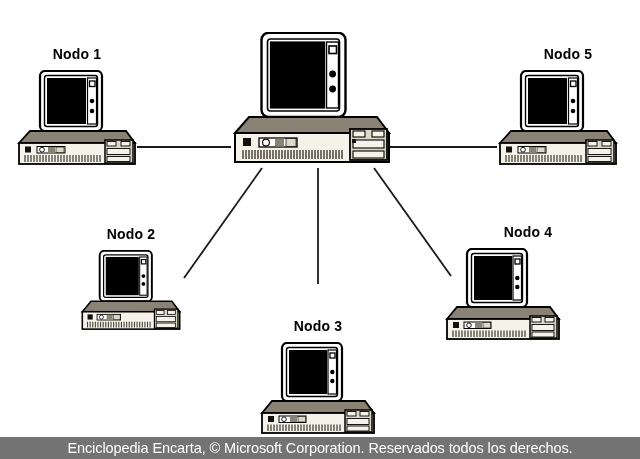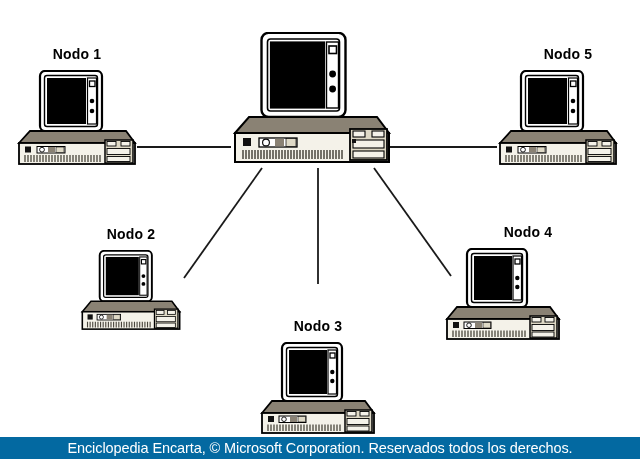"Enciclopedia Encarta, © Microsoft" #caption { background: #0369a1 -> #737373 }
